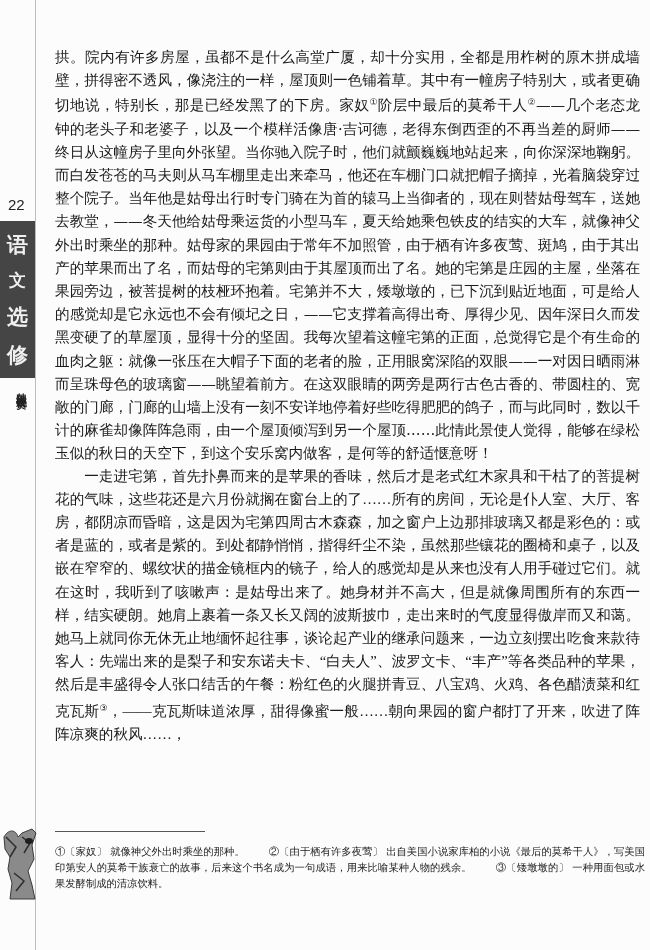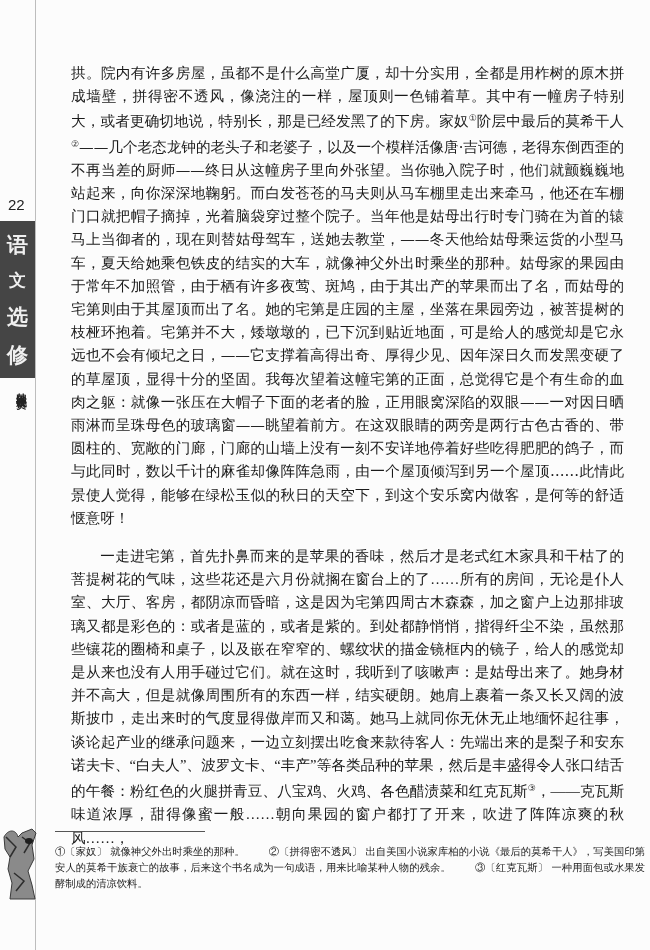"拱。院内有许多房屋，虽都不是什么高堂广厦，却十分实用，全都是用柞树的原木拼成墙壁" .body-text p { margin: 16px -> 0 }
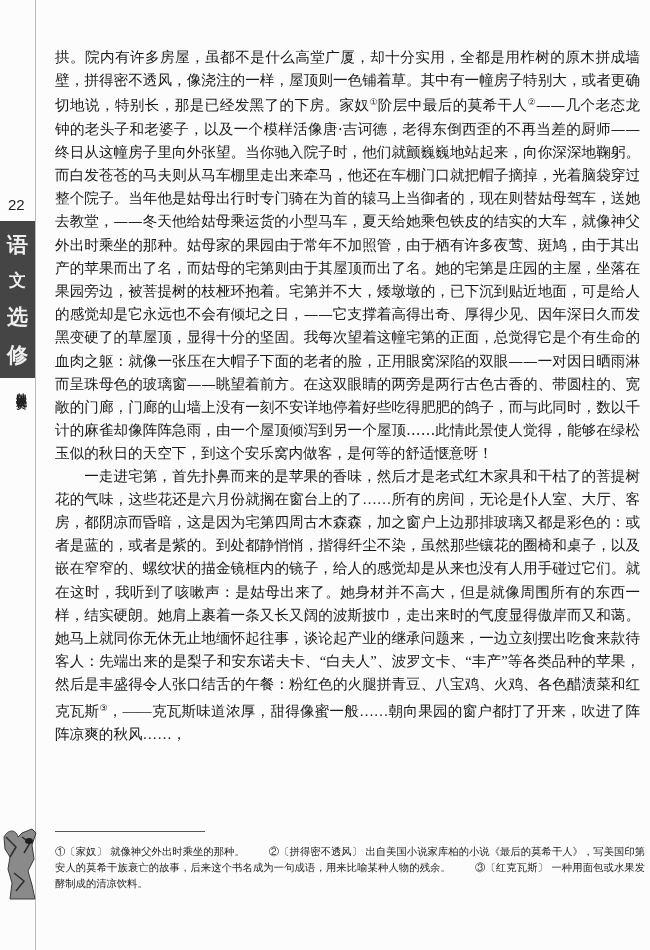"〔拼得密不透风〕" span { text: 拼得密不透风 -> 由于栖有许多夜莺 }
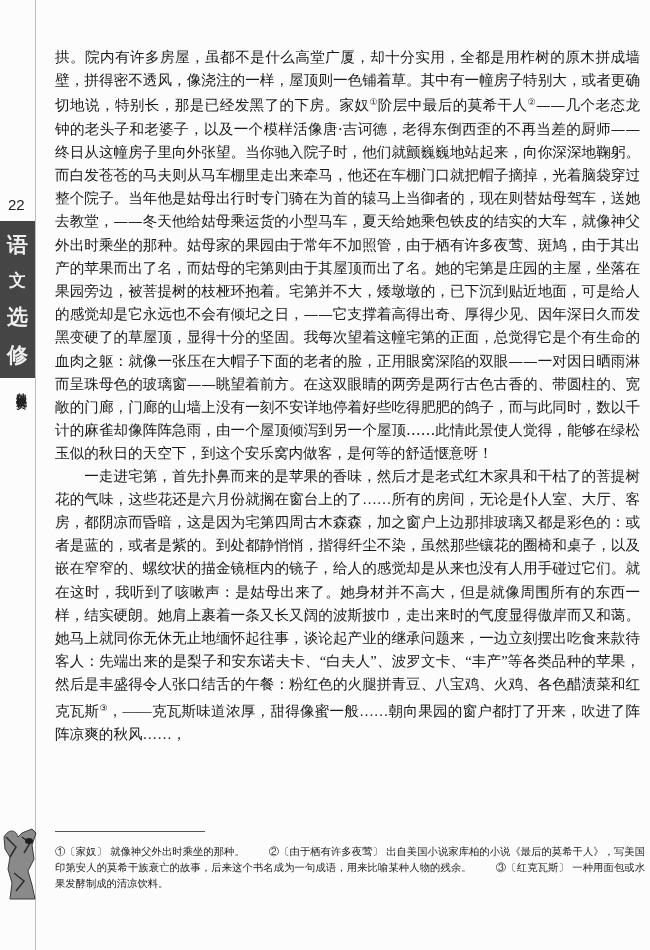"〔红克瓦斯〕" span { text: 红克瓦斯 -> 矮墩墩的 }
